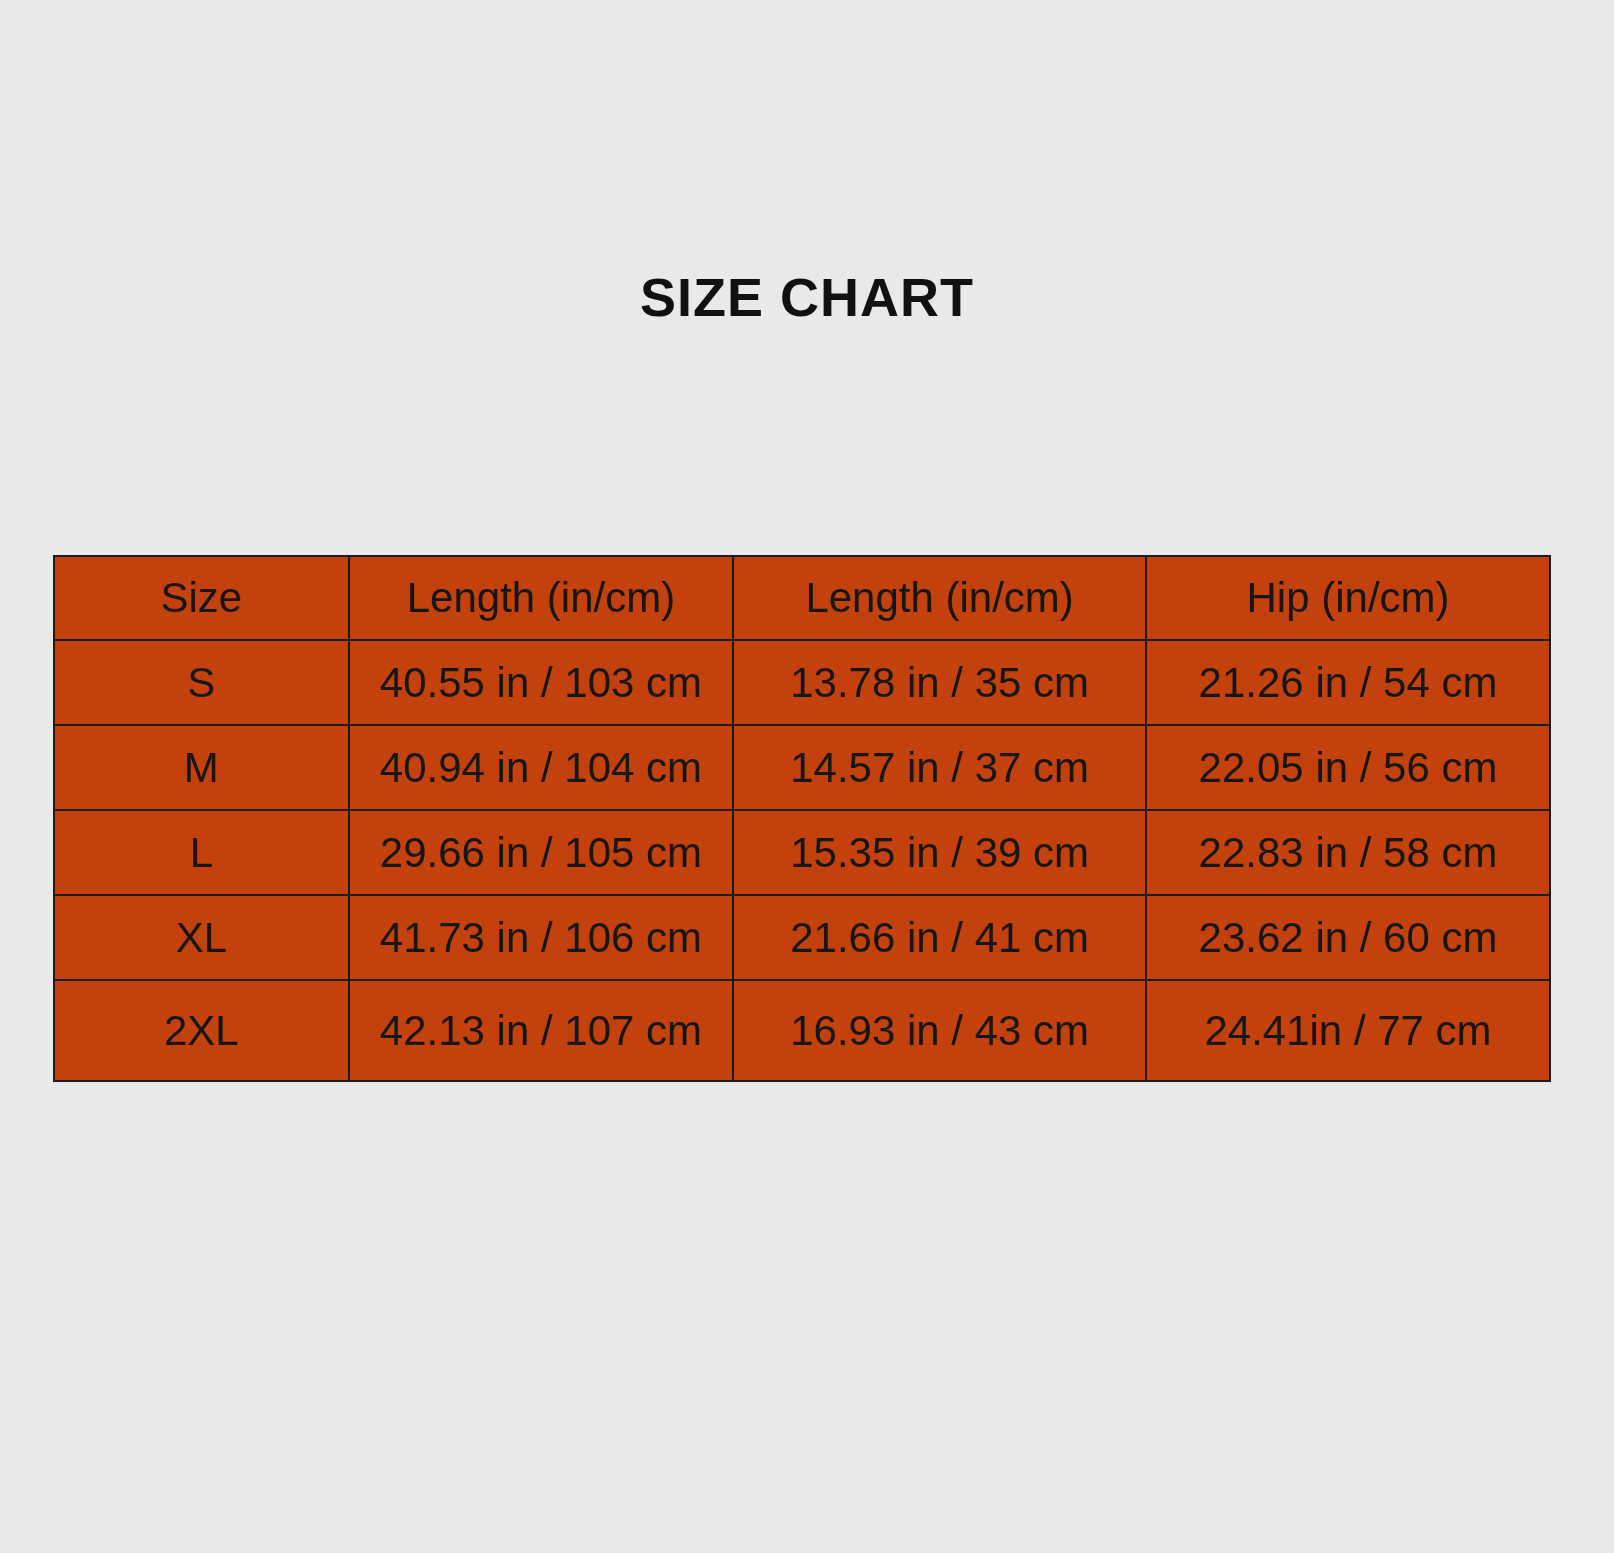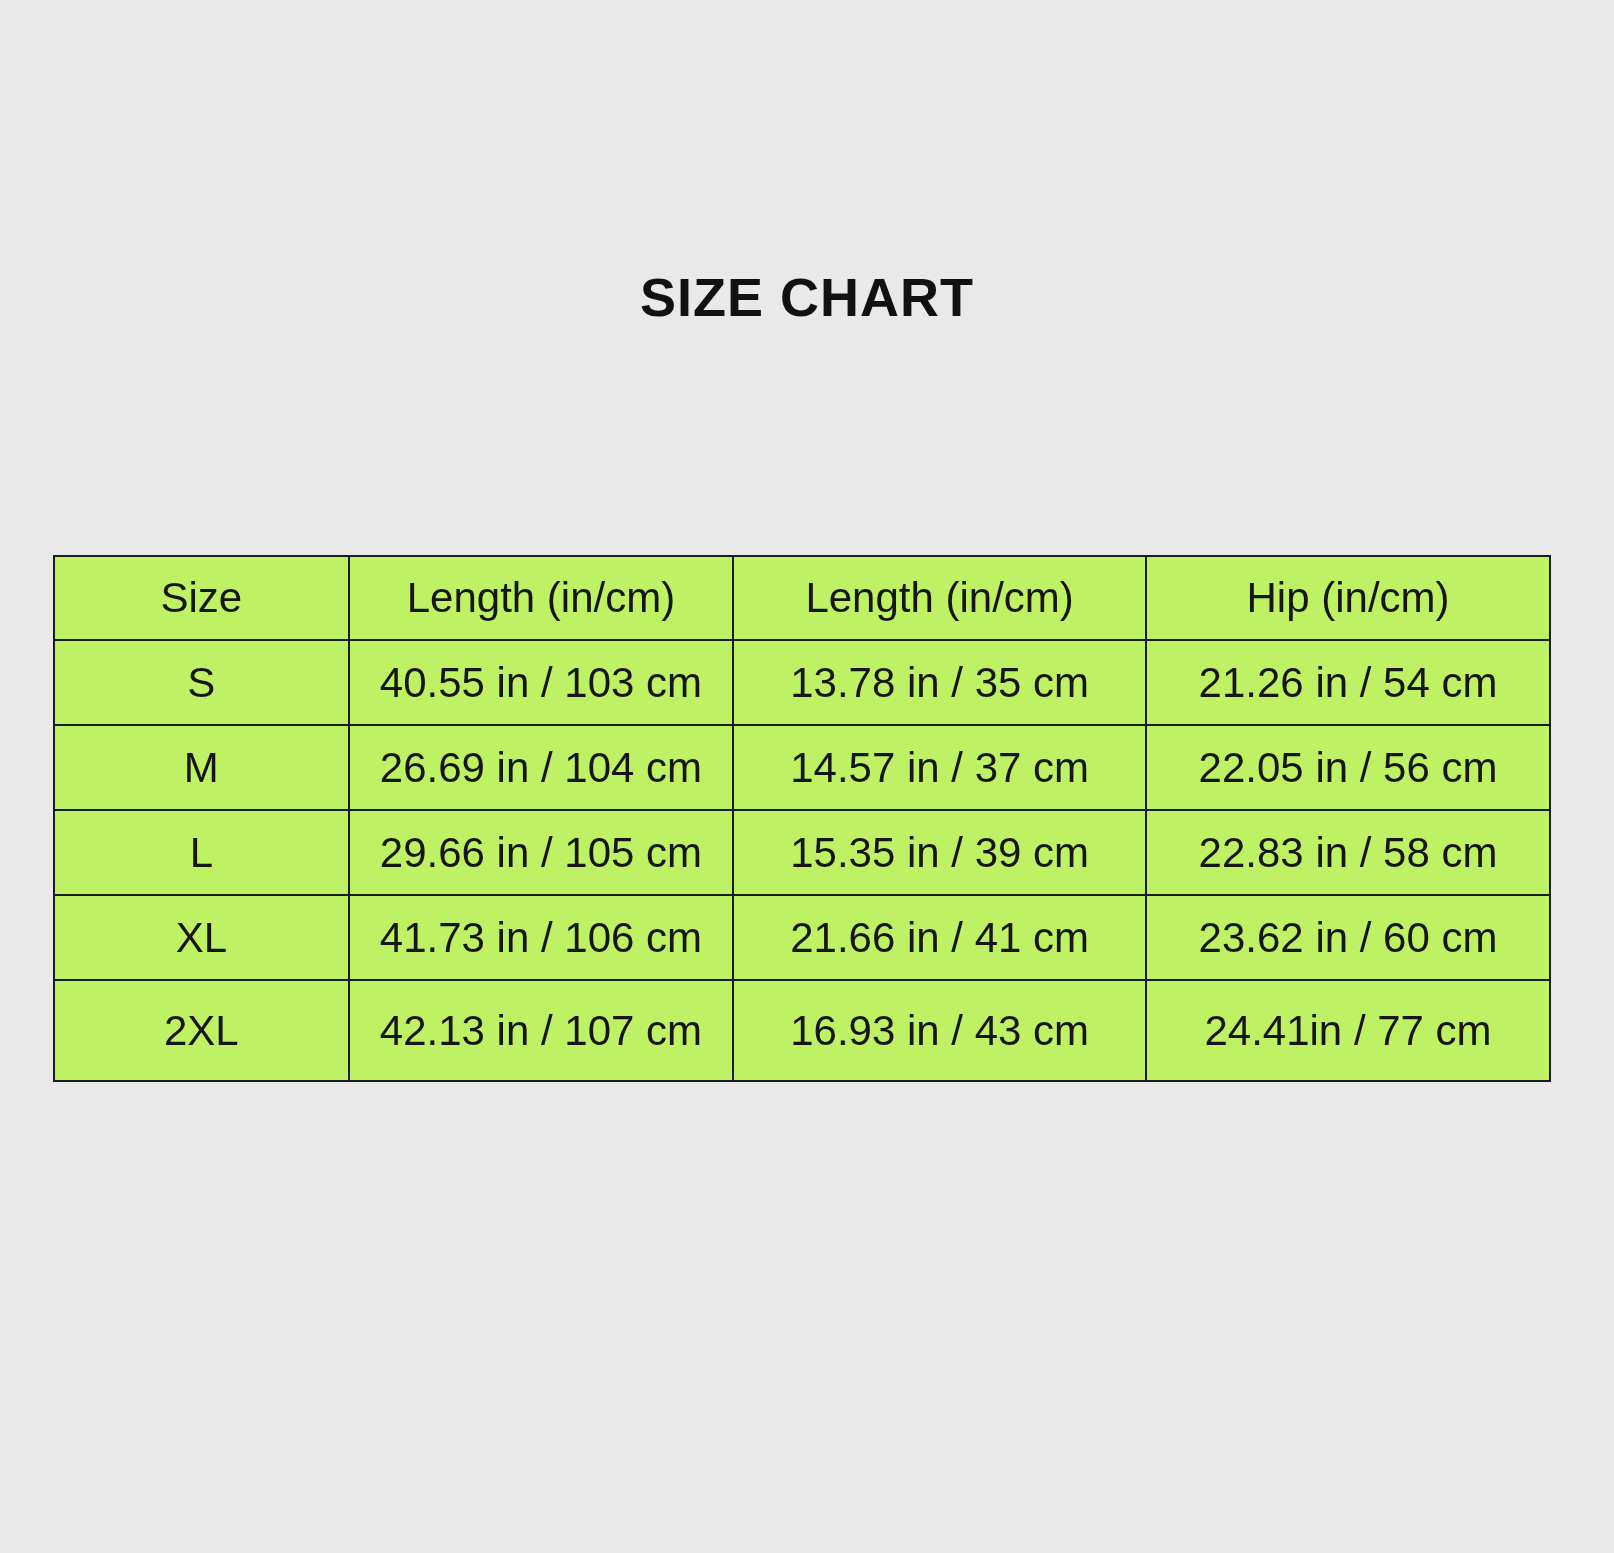"Size" .size-table { background: #bef264 -> #c2410c }
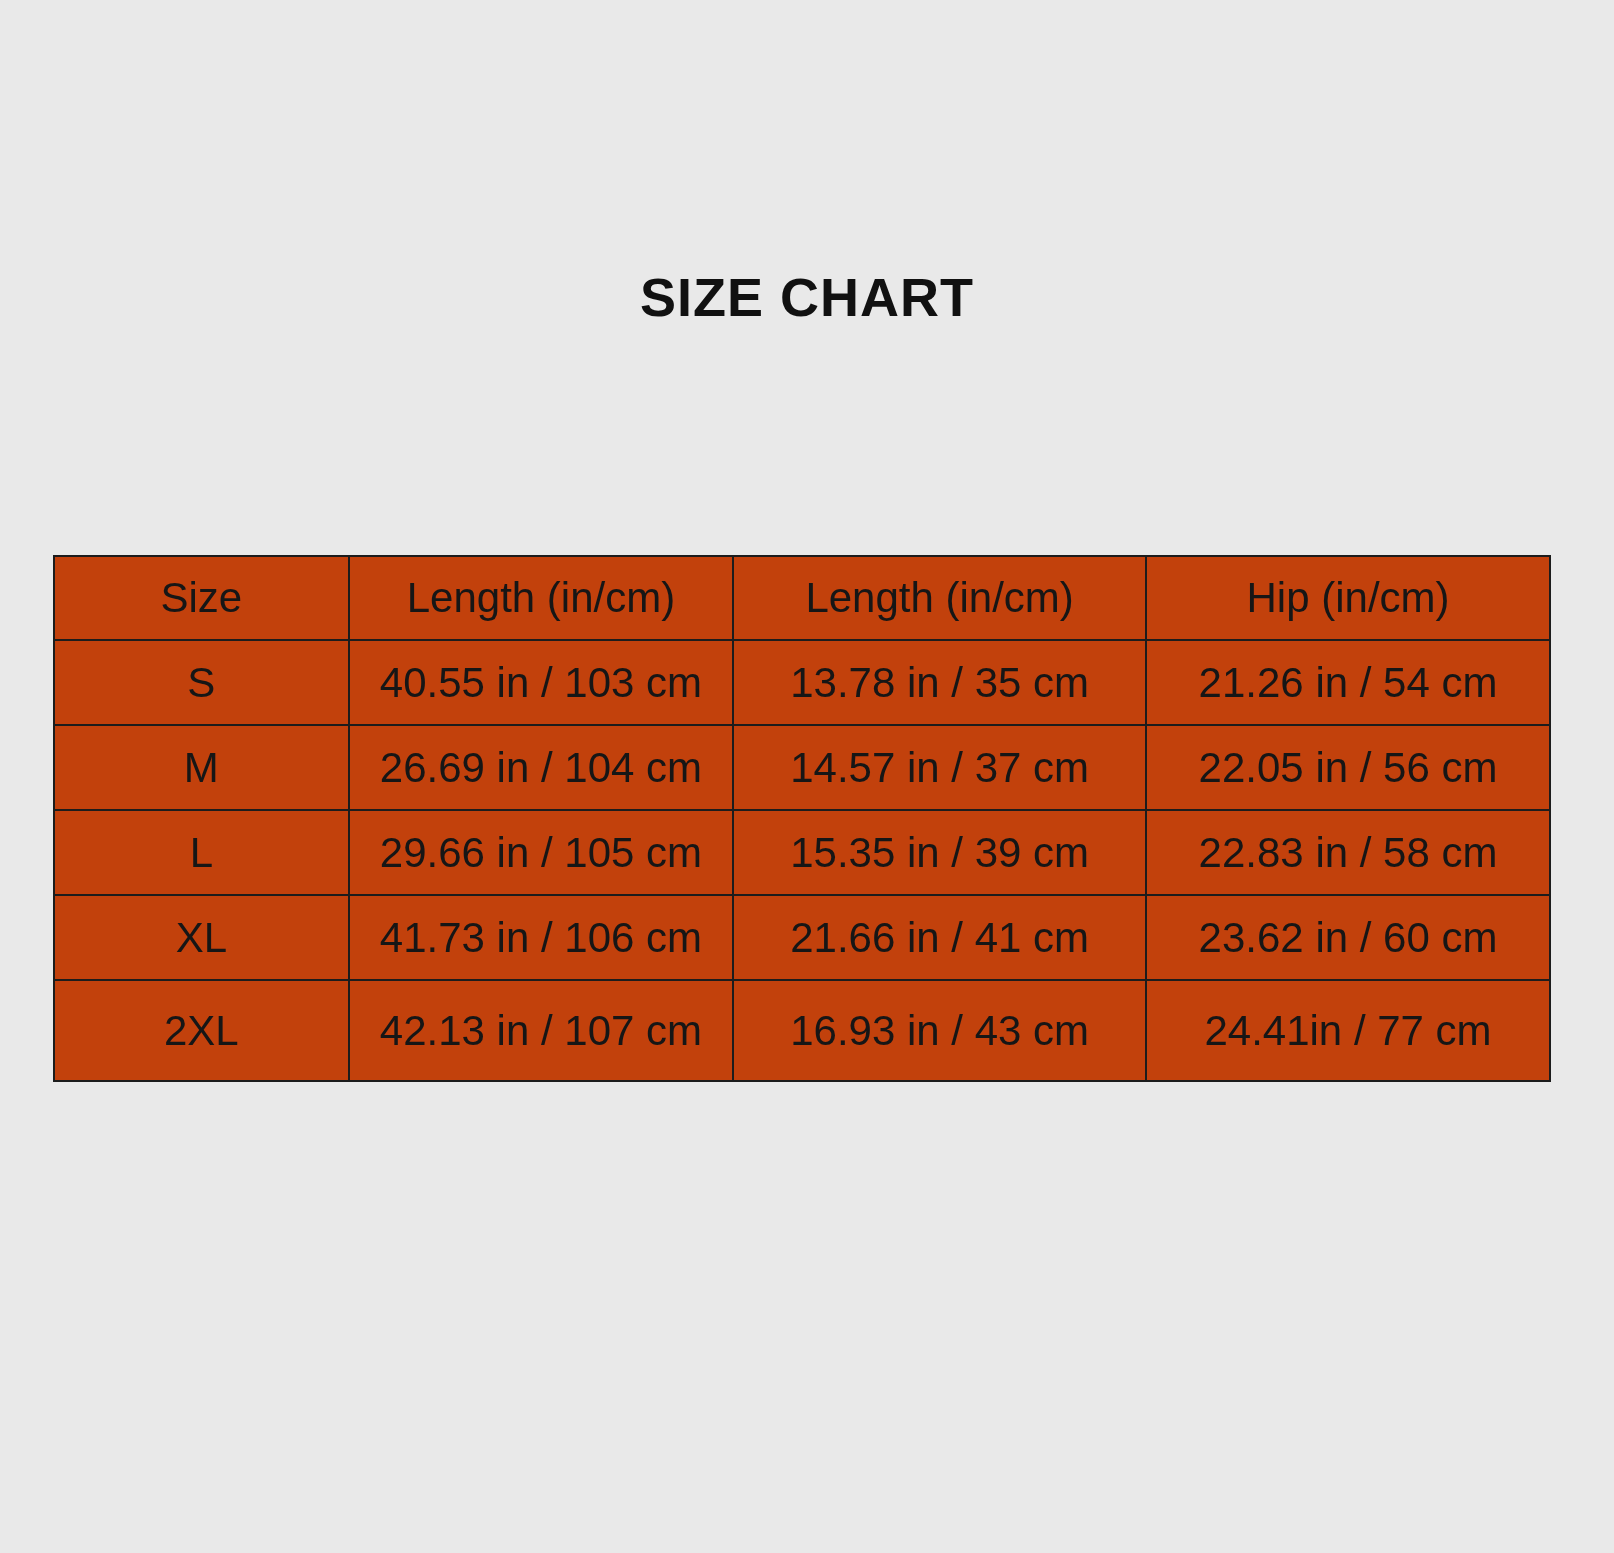"26.69 in / 104 cm" td { text: 26.69 -> 40.94 }
